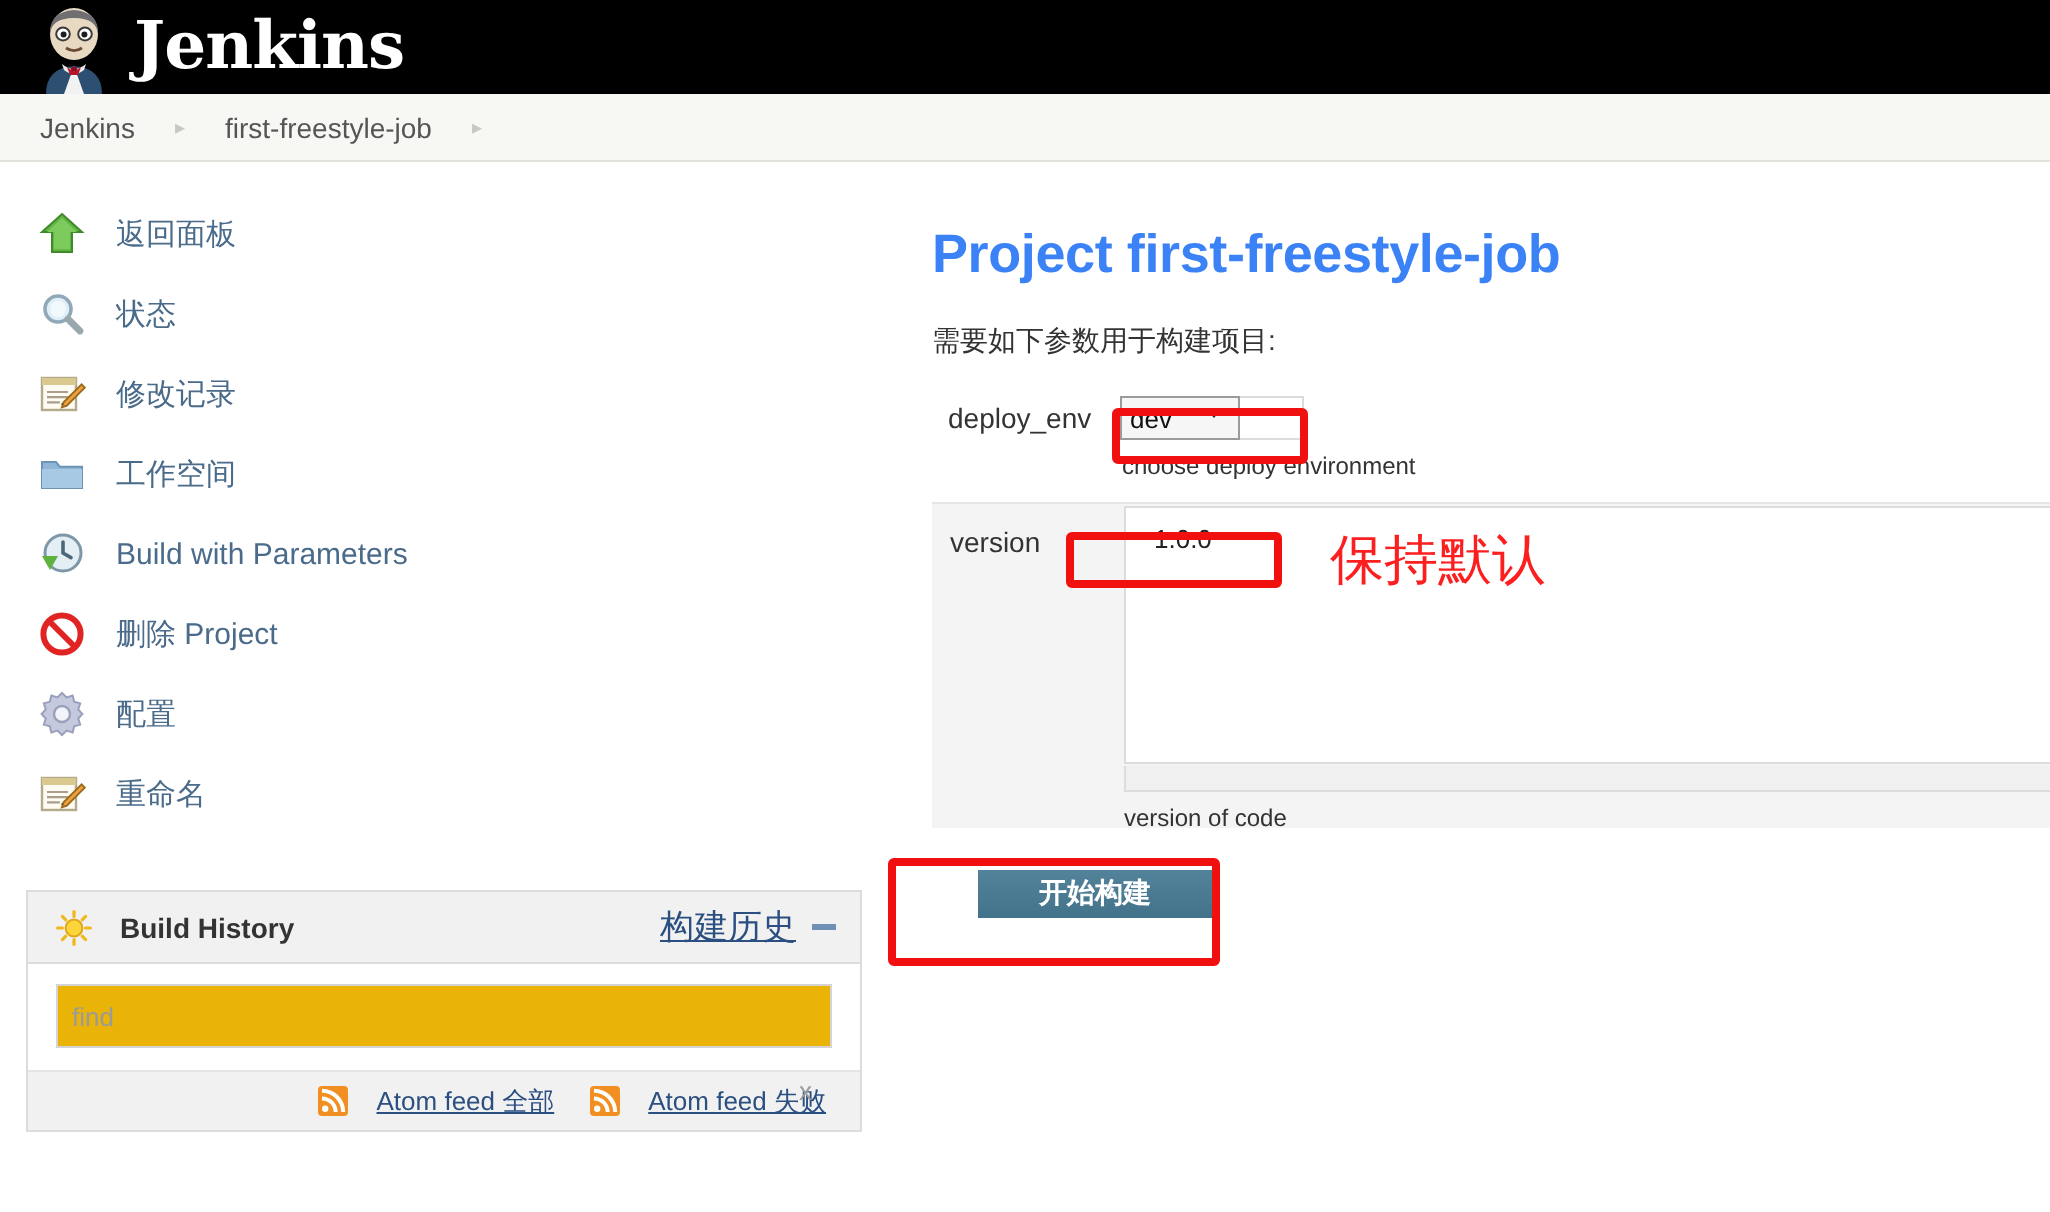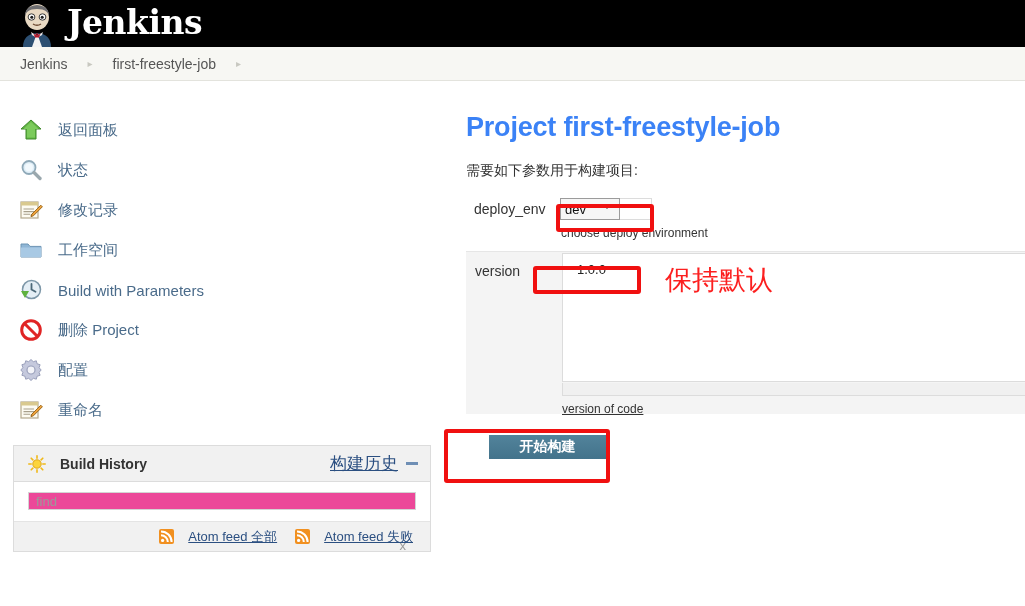"返回面板" #side-tasks { padding-top: 28px -> 15px }
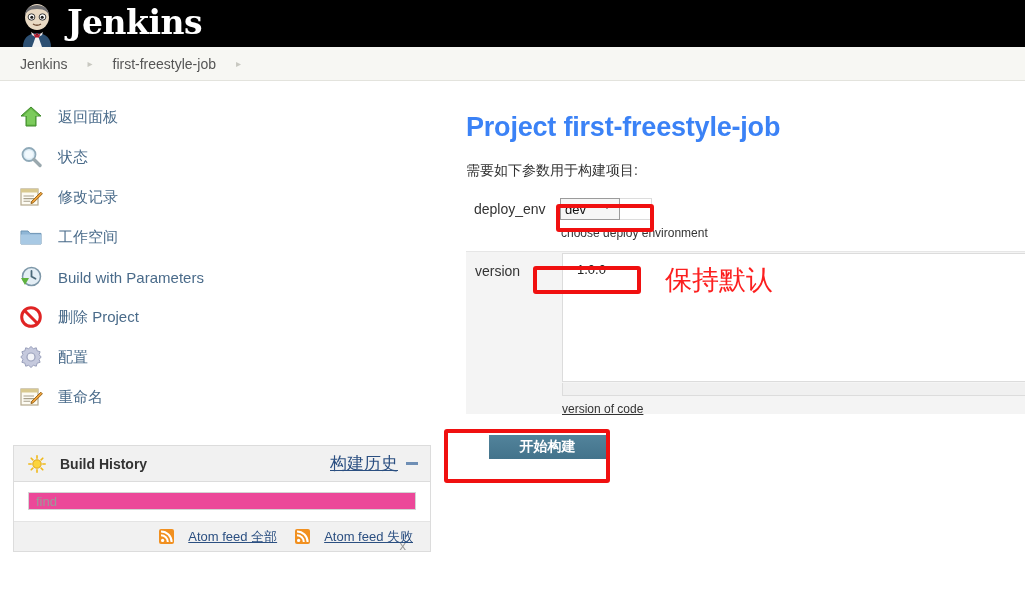"version of code" #version-desc { text-decoration: underline -> none }
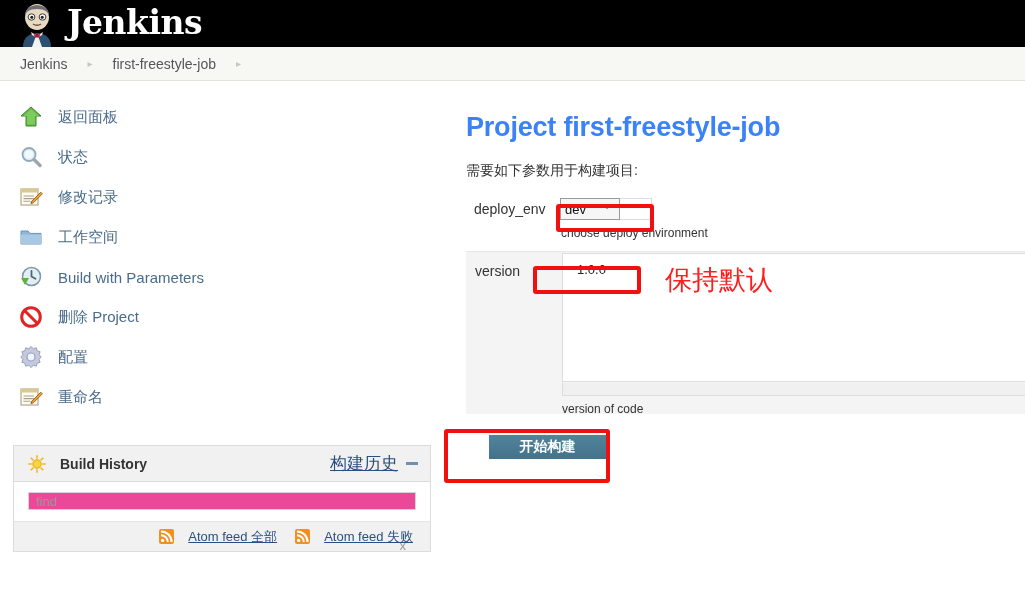"find" #bh-find { background: #ec4899 -> #eab308; height: 18px -> 32px }
